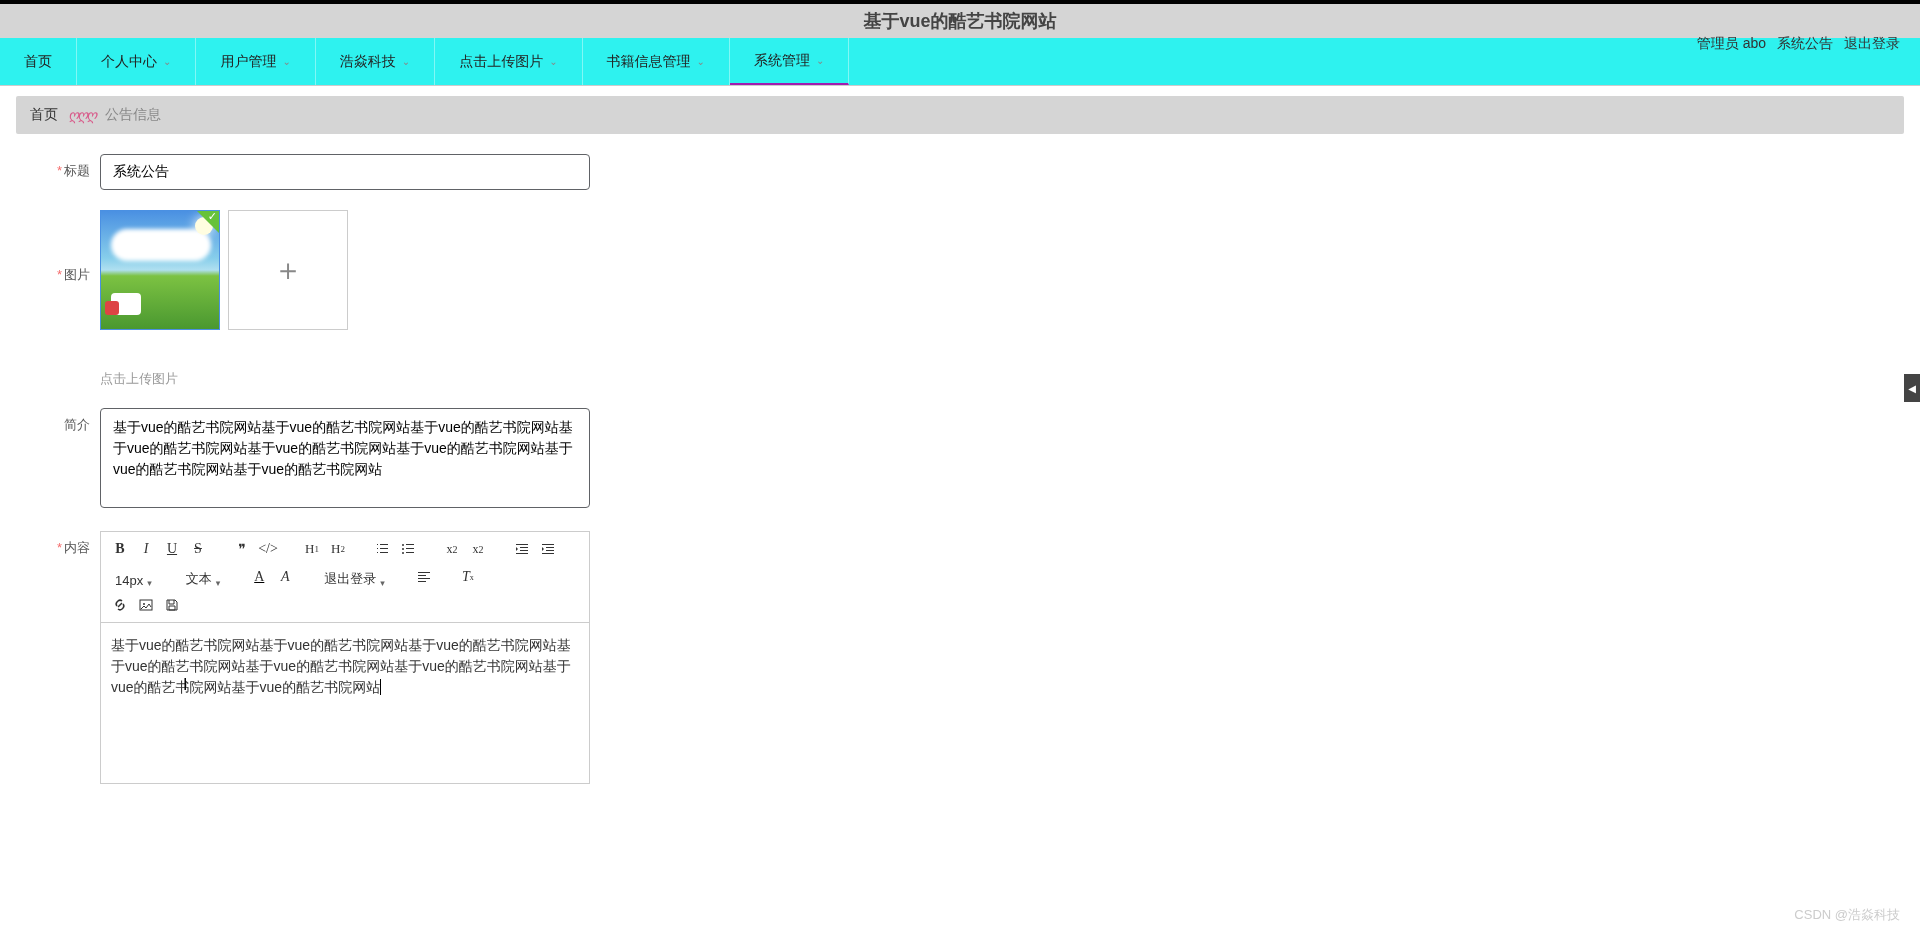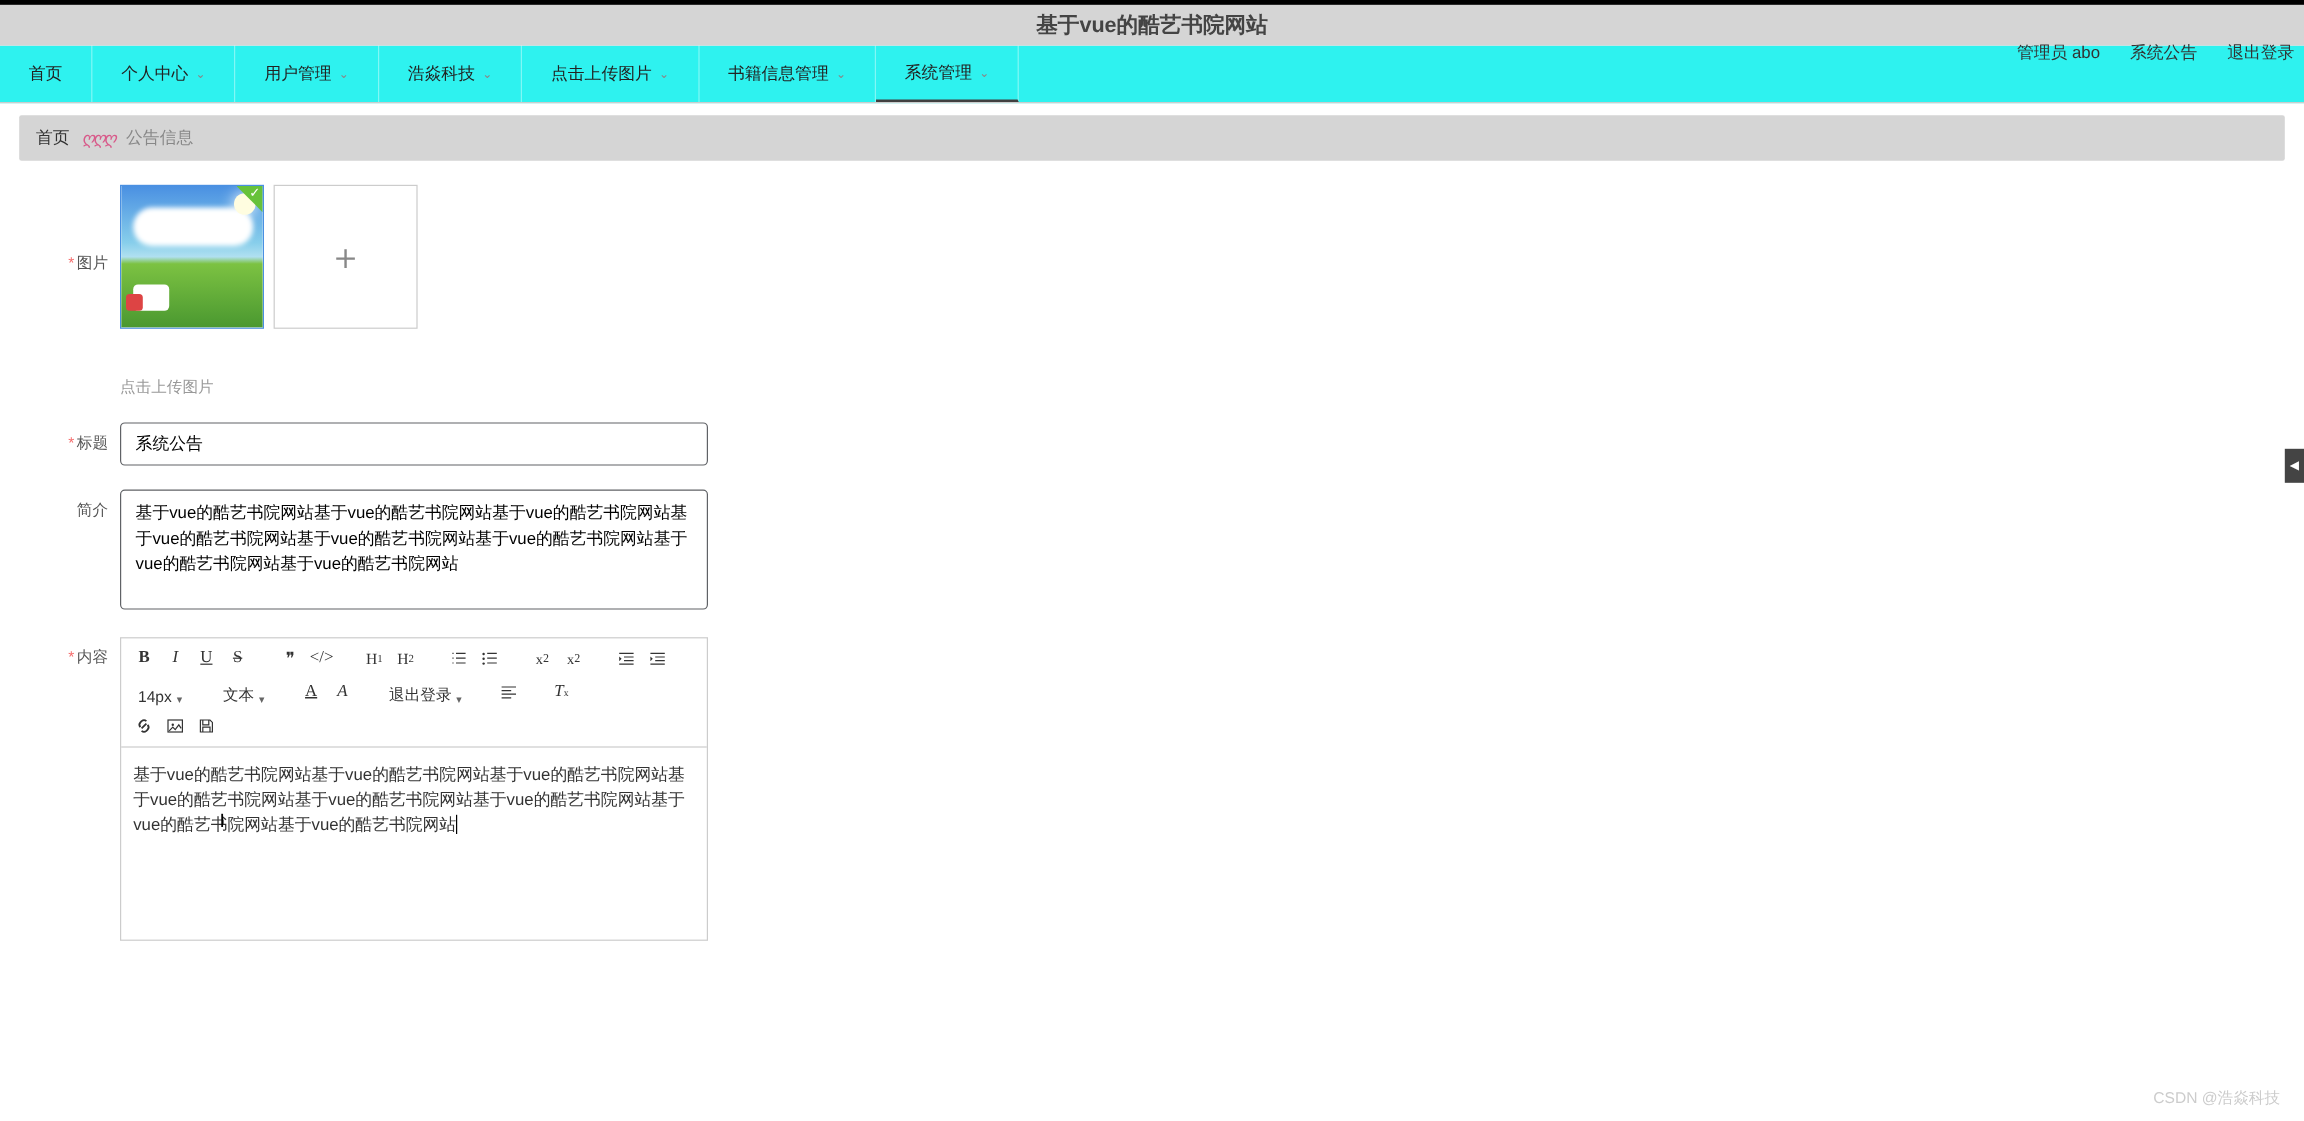"管理员 abo" .top-right { gap: 25px -> 11px; right: 8px -> 20px }
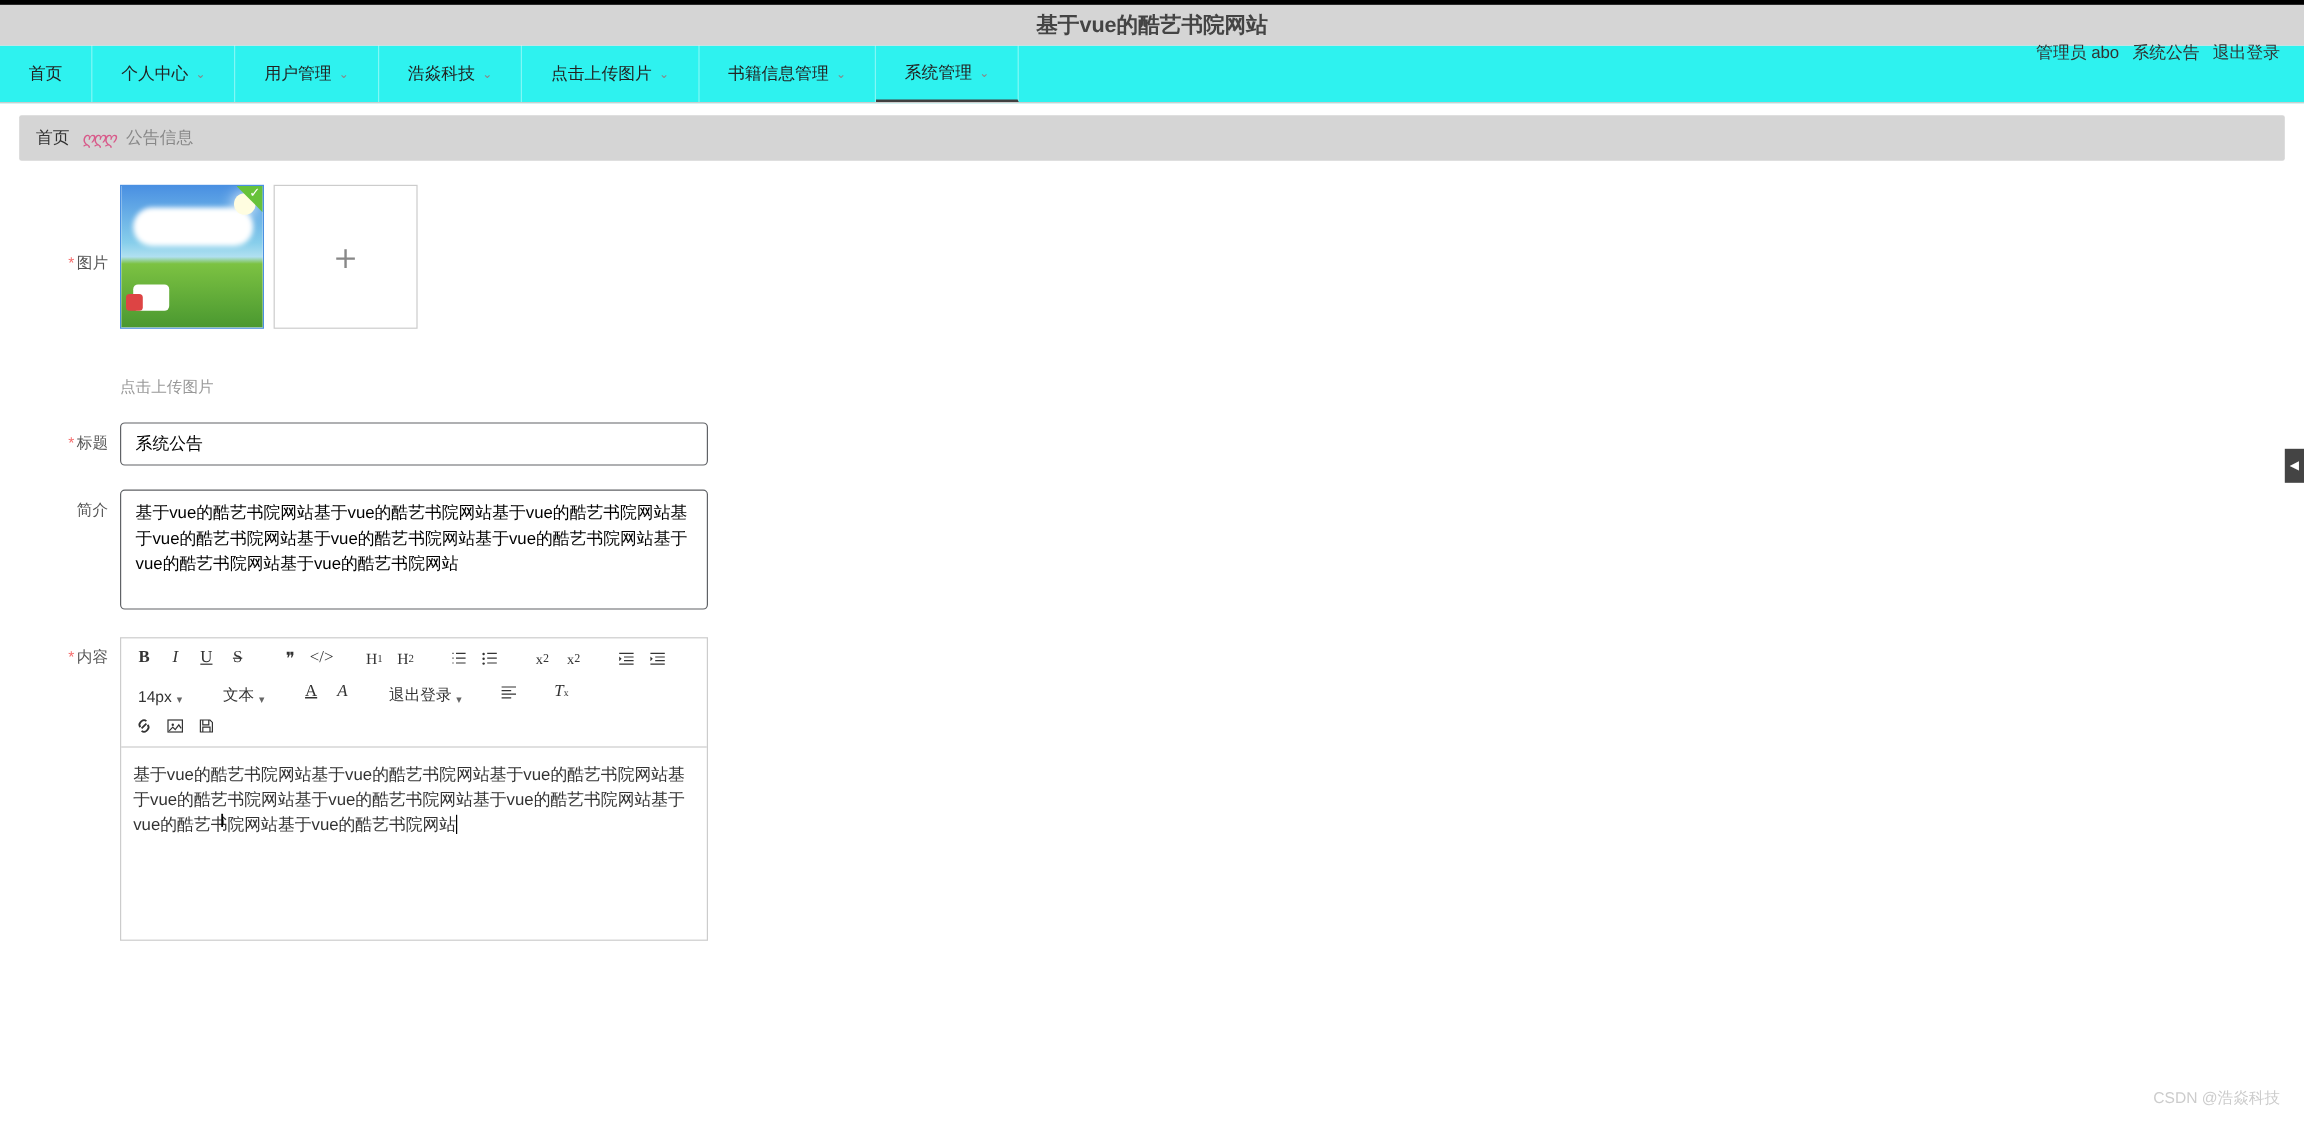"系统管理" .nav-item.active { border-bottom: 2px solid #404040 -> 2px solid #a21caf }
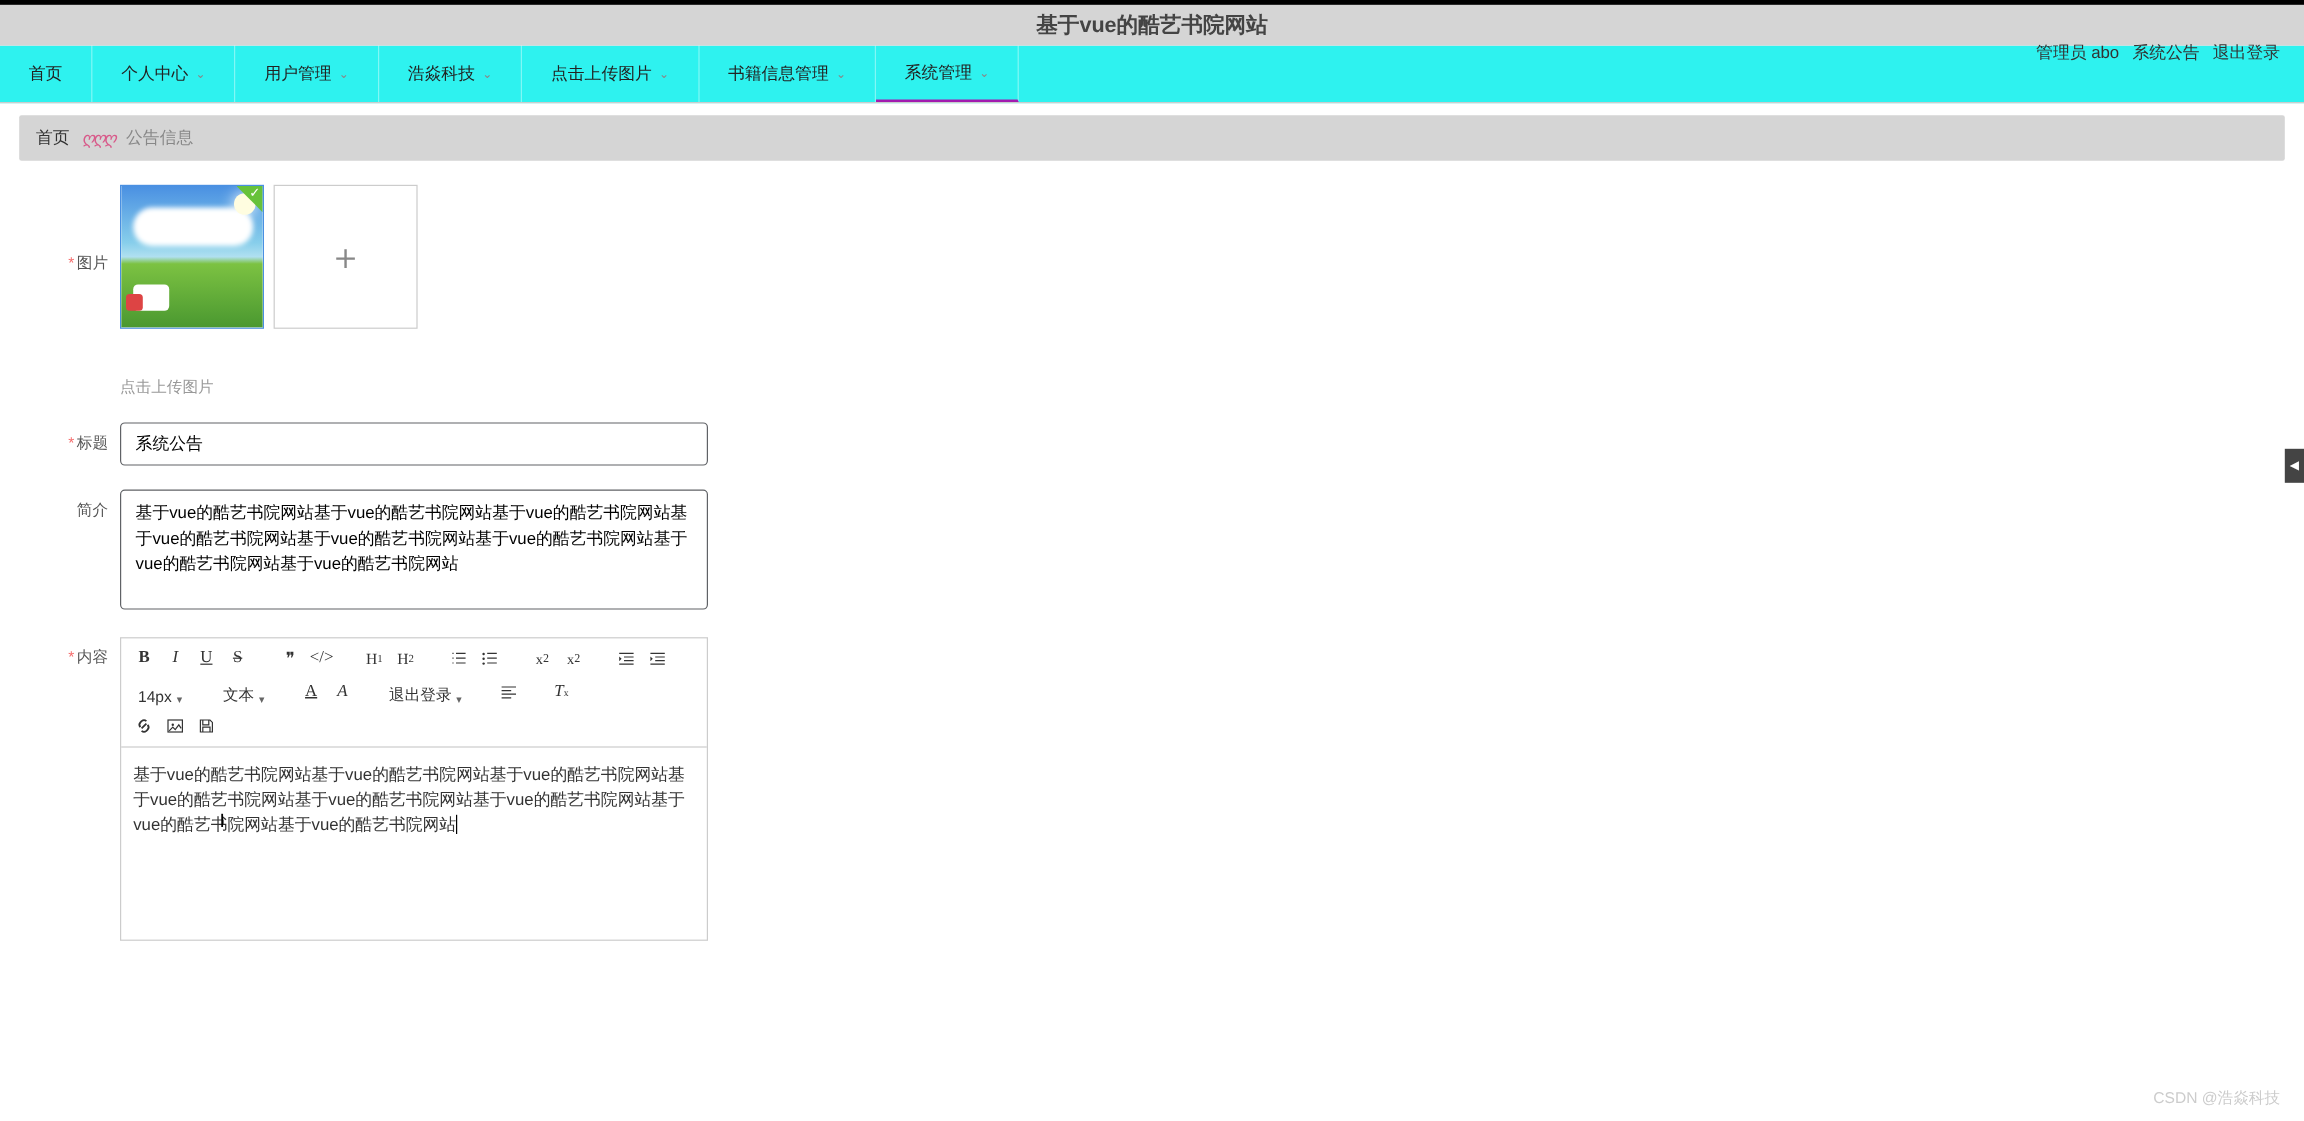"* 图片" div.form-row { order: before "* 标题" -> after "* 标题" }
